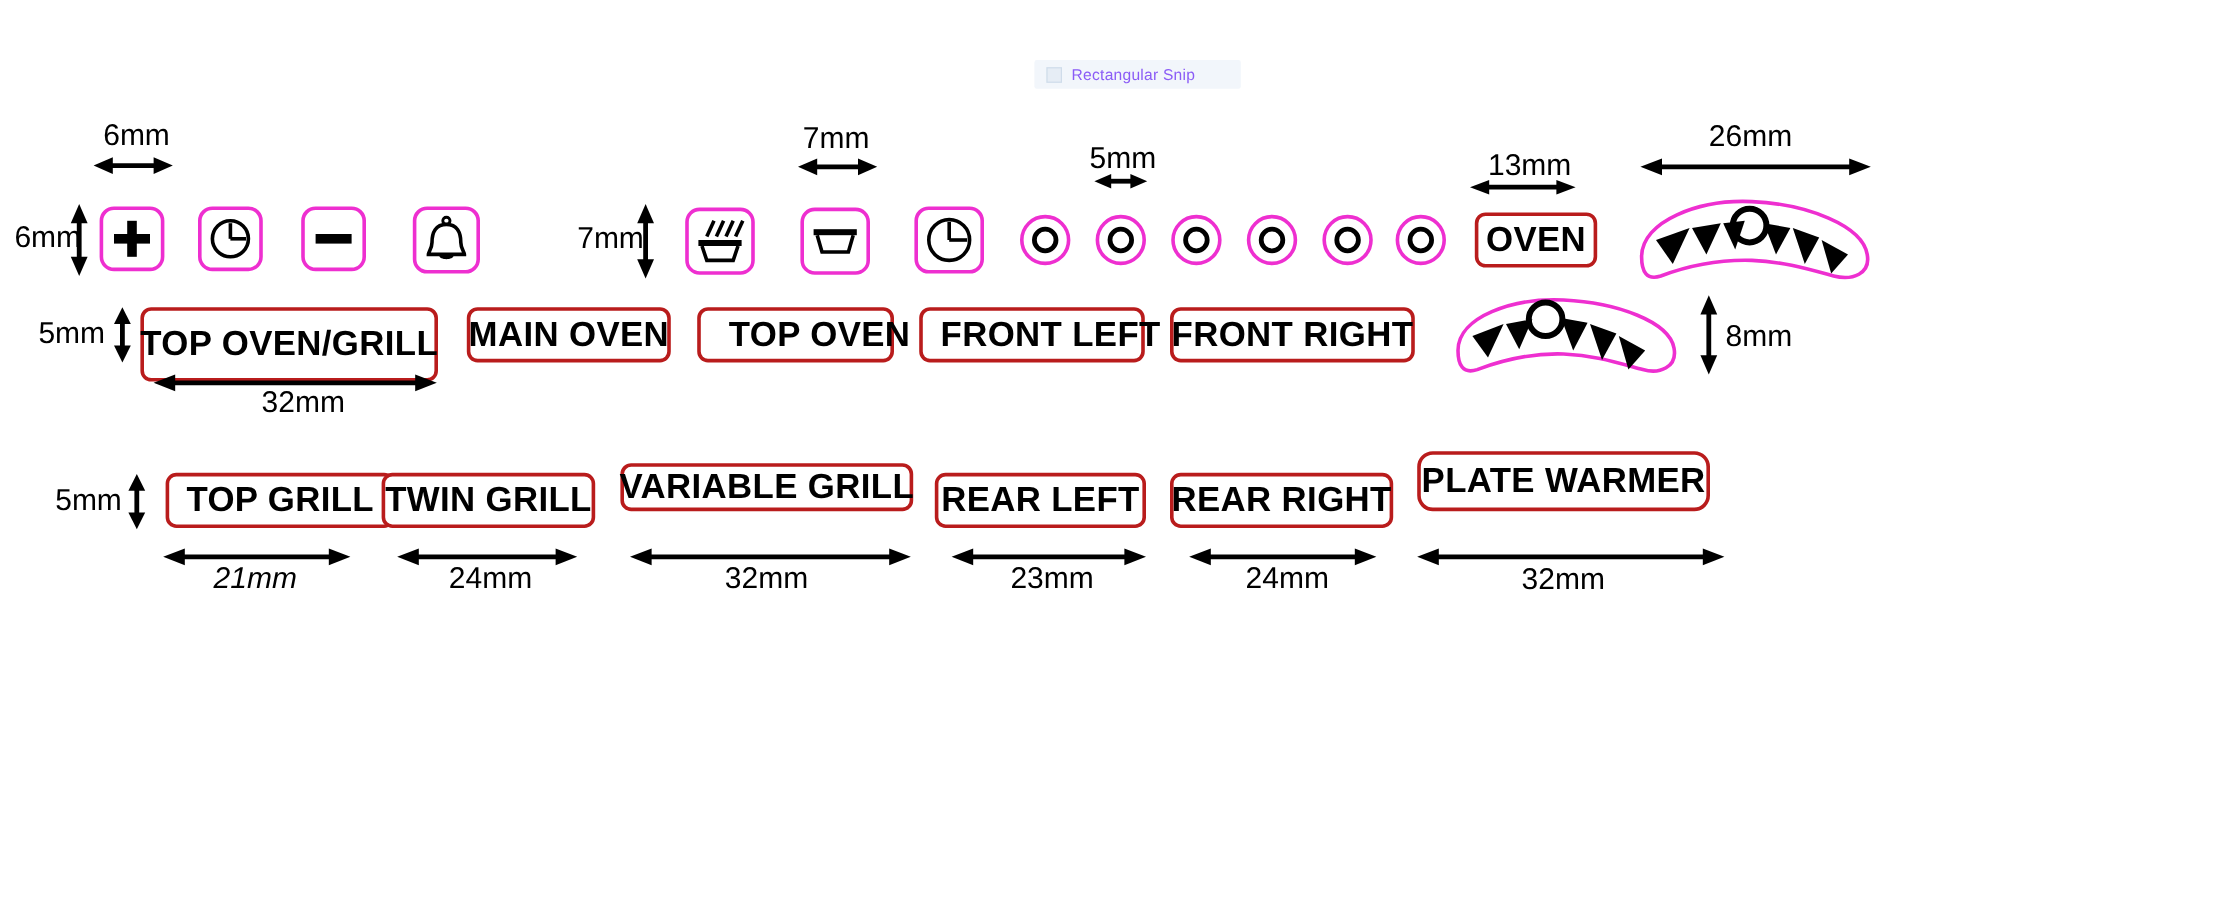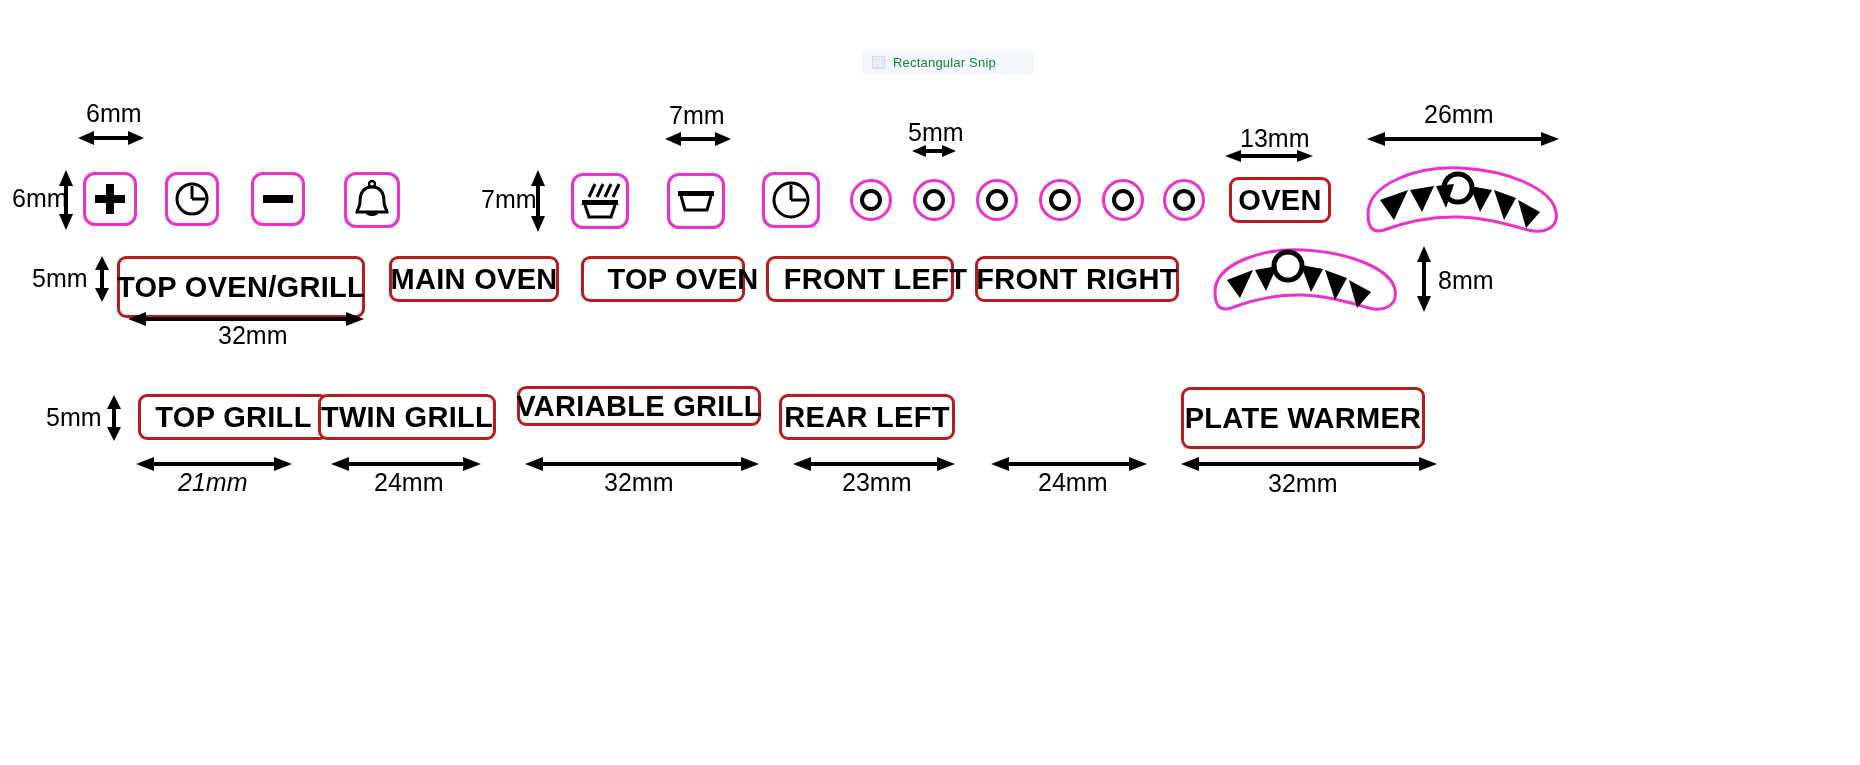"Rectangular Snip" .snip-ghost .lbl { color: #15803d -> #8b5cf6 }
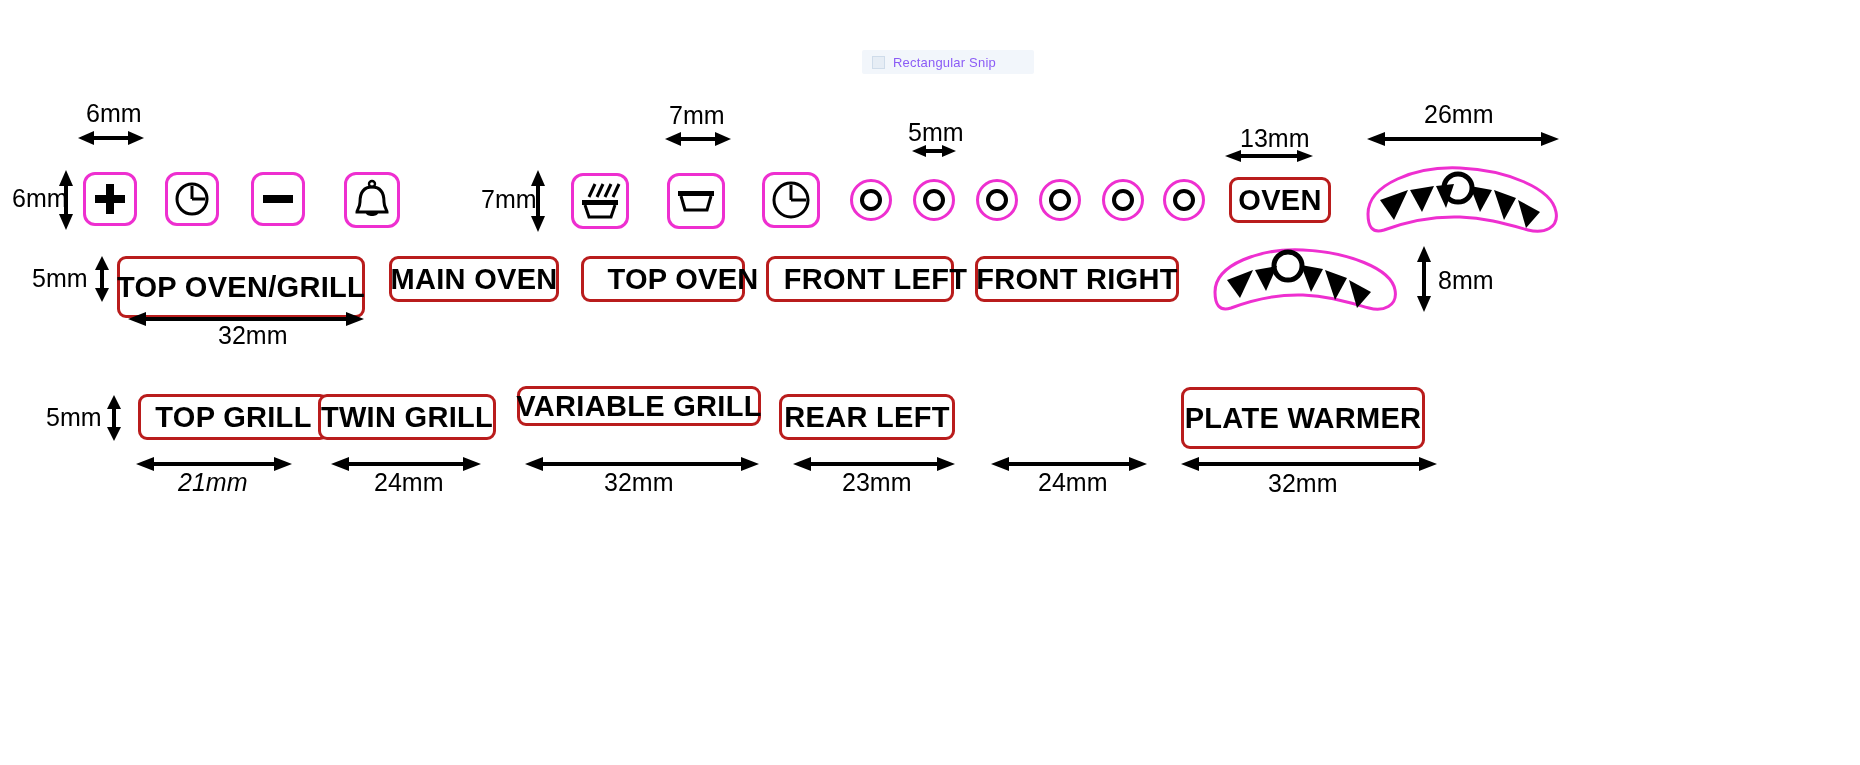"REAR RIGHT" div.label-box { html: none -> <div> <span>REAR RIGHT</span> </div> }
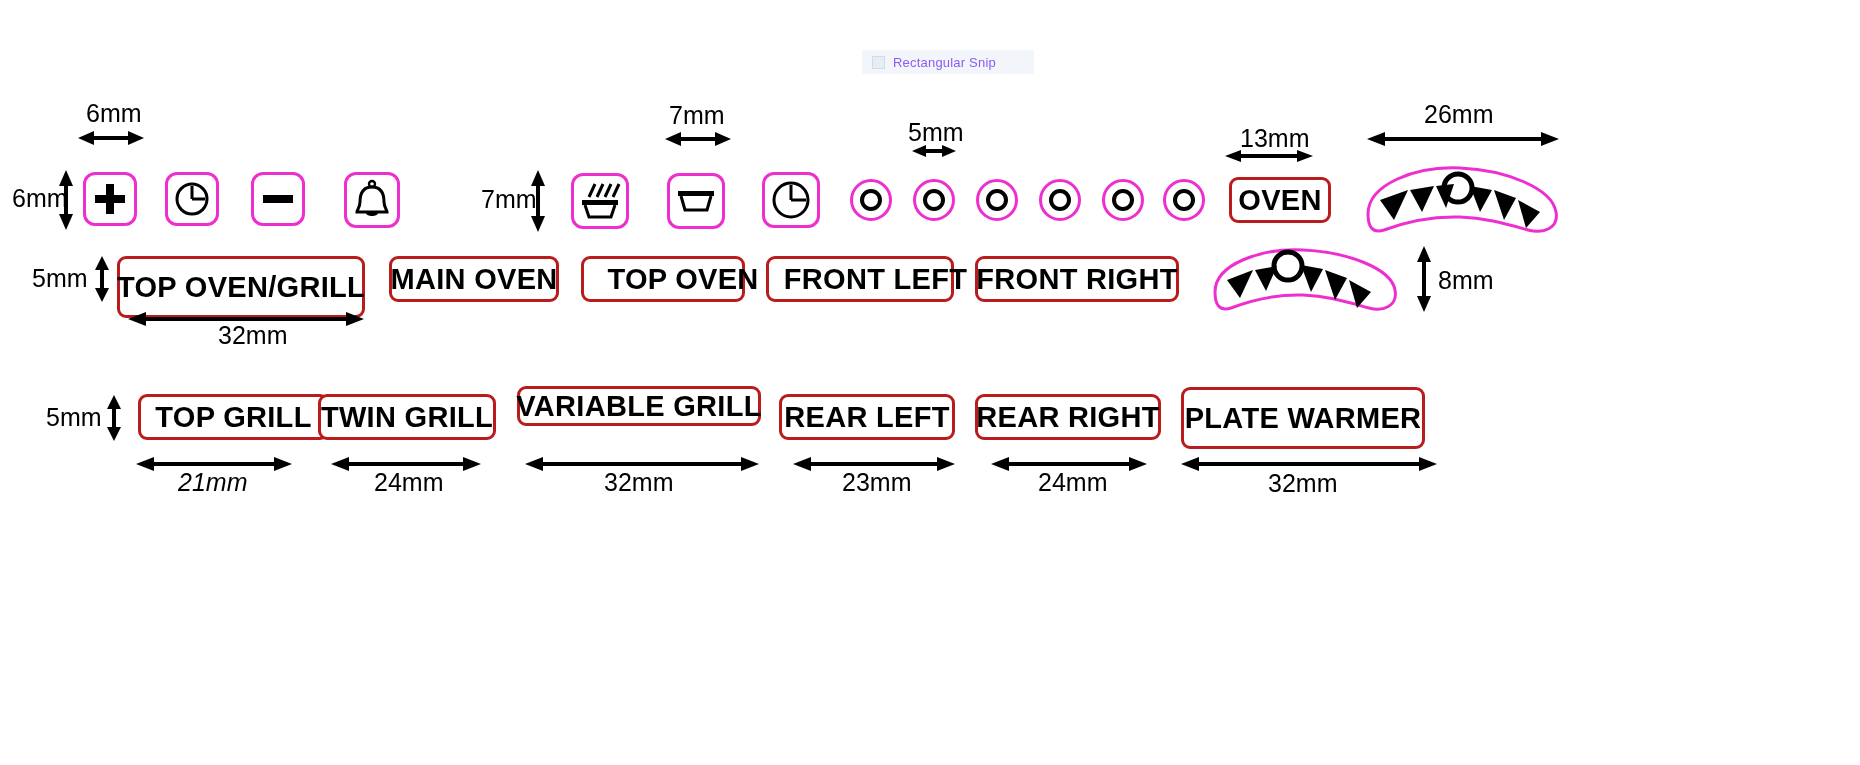"PLATE WARMER" div.label-box { border-radius: none -> 13px; height: 62px -> 50px; top: 387px -> 376px }
